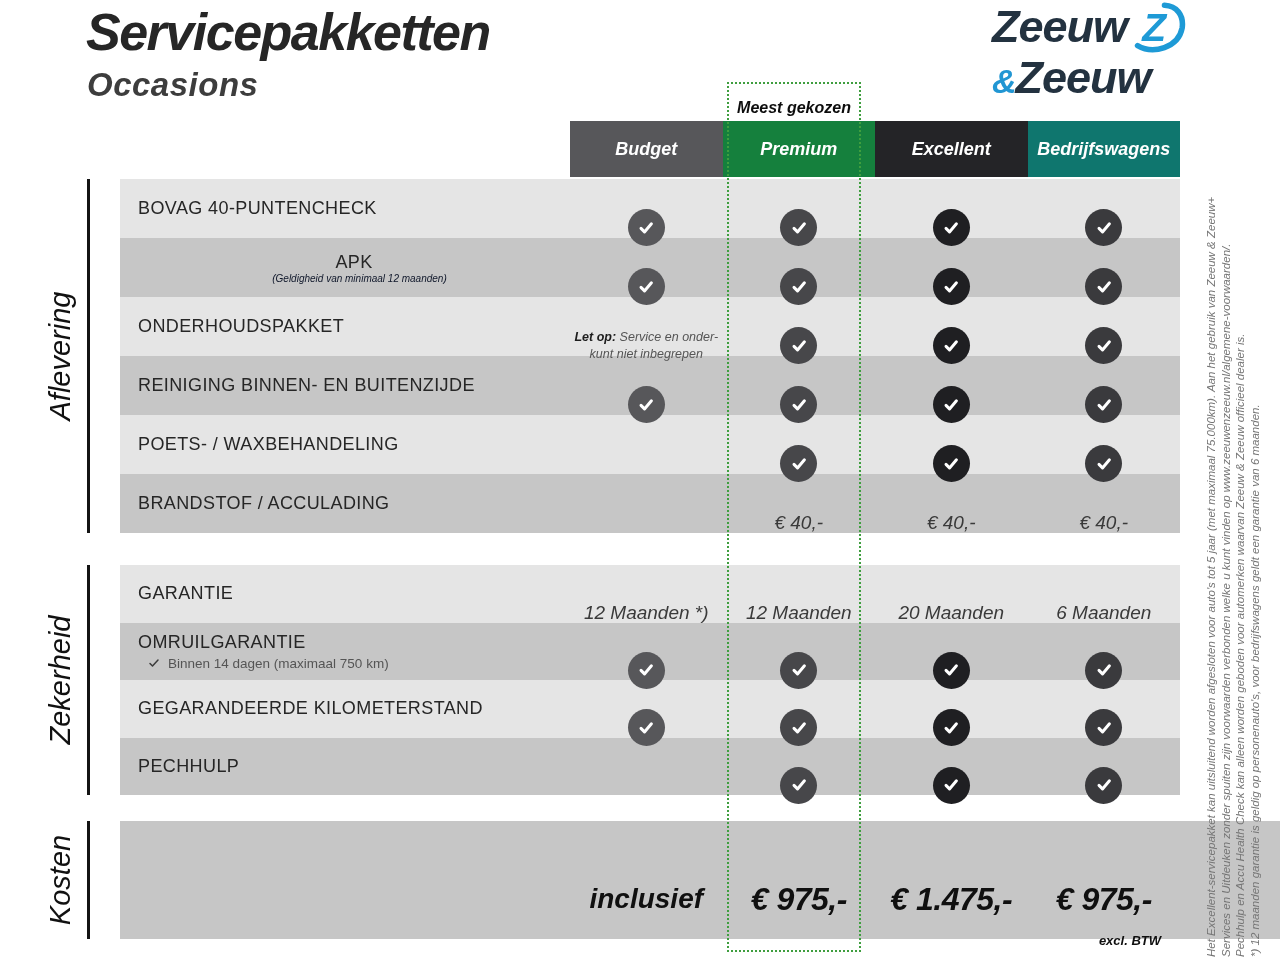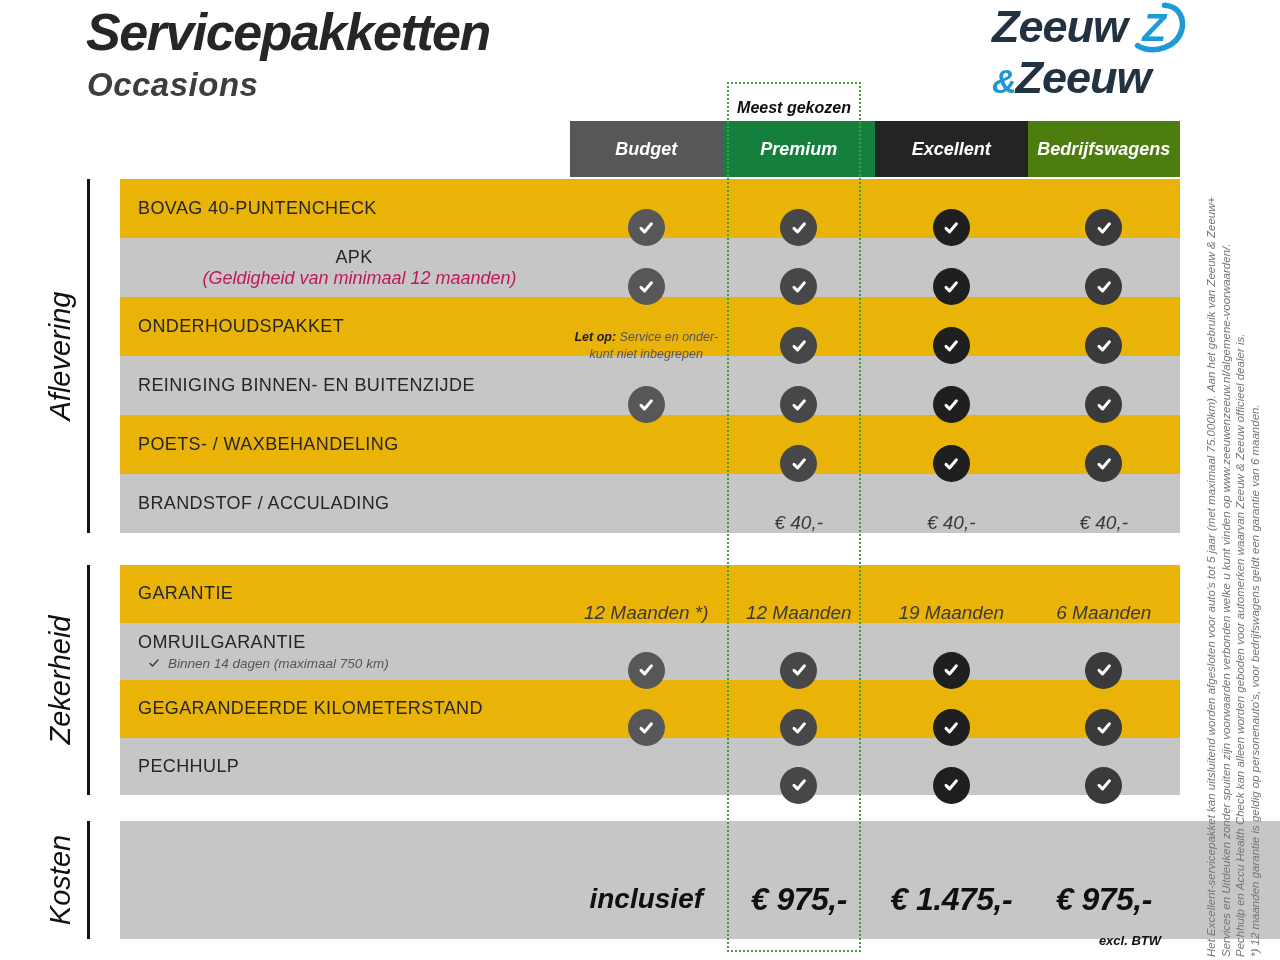"Bedrijfswagens" .h-bedrijf { background: #4d7c0f -> #0f766e }
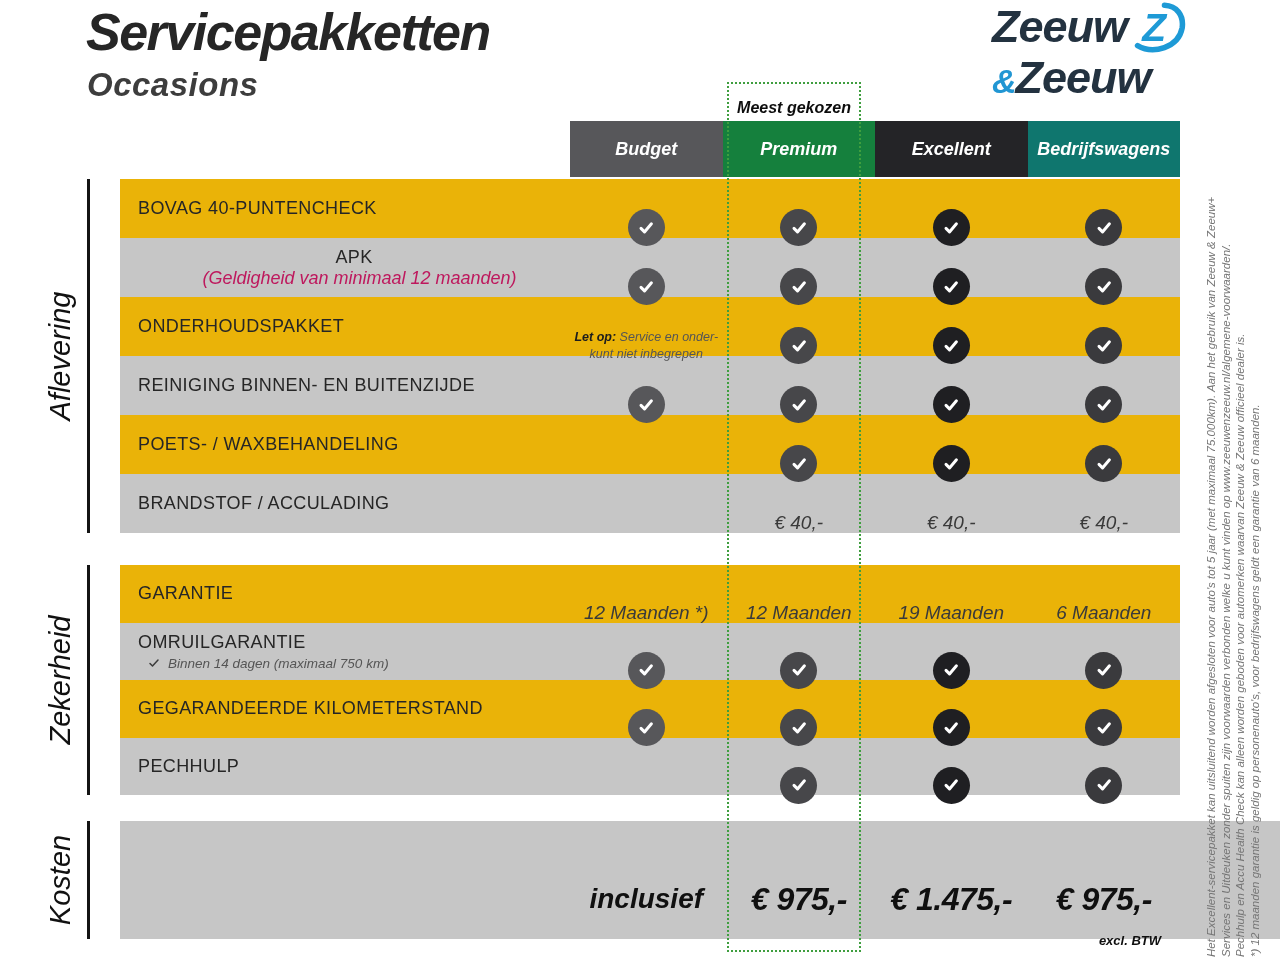"BOVAG 40-PUNTENCHECK" .light { background: #eab308 -> #e5e5e5 }
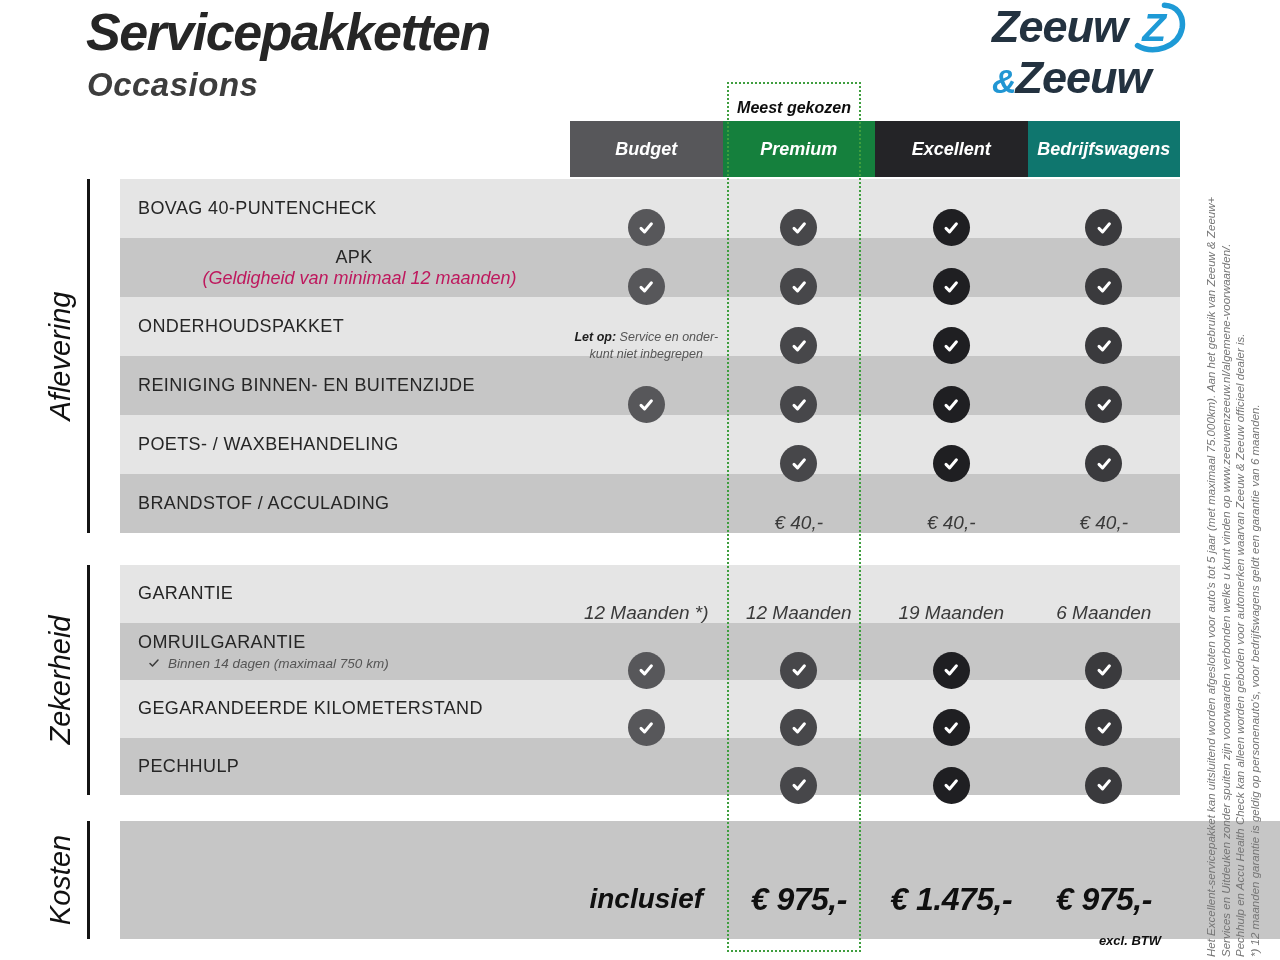"(Geldigheid van minimaal 12 maanden)" .inline-note { color: #be185d -> #0f172a; font-size: 18px -> 10px }
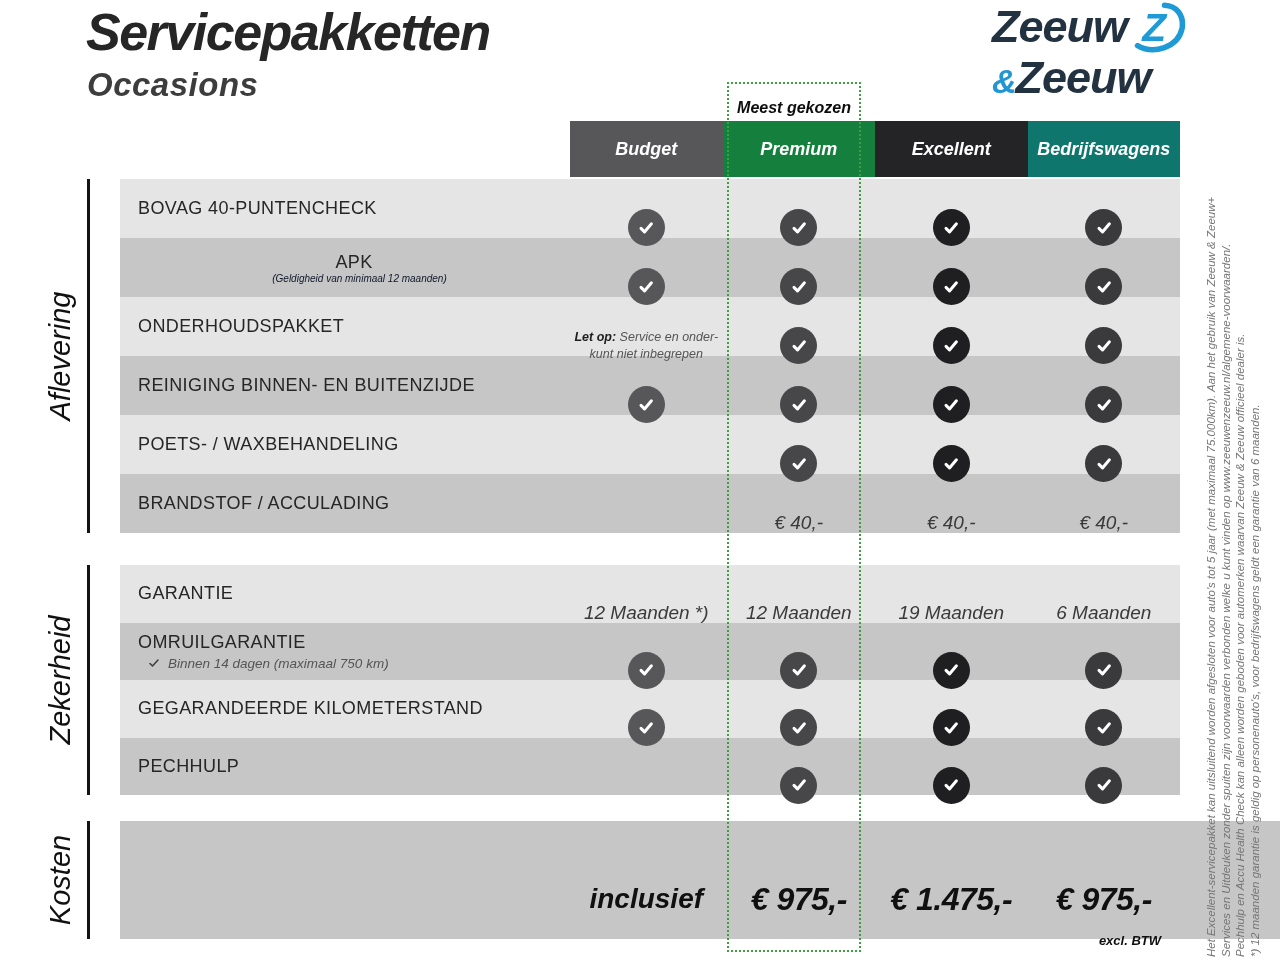"19 Maanden" span.val { text: 19 -> 20 }
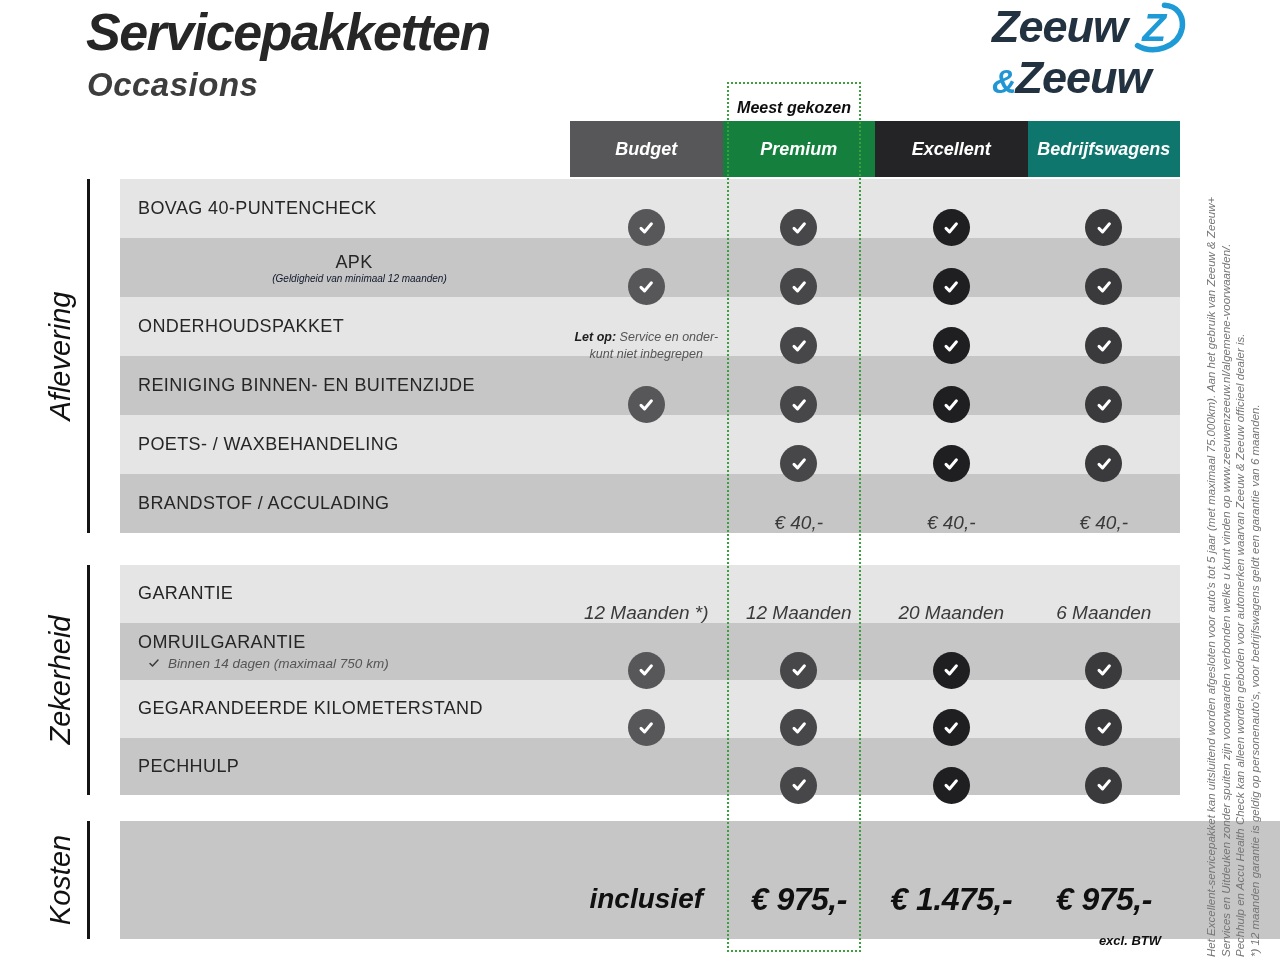"Binnen 14 dagen (maximaal 750" .sub-note { font-style: italic -> none }
